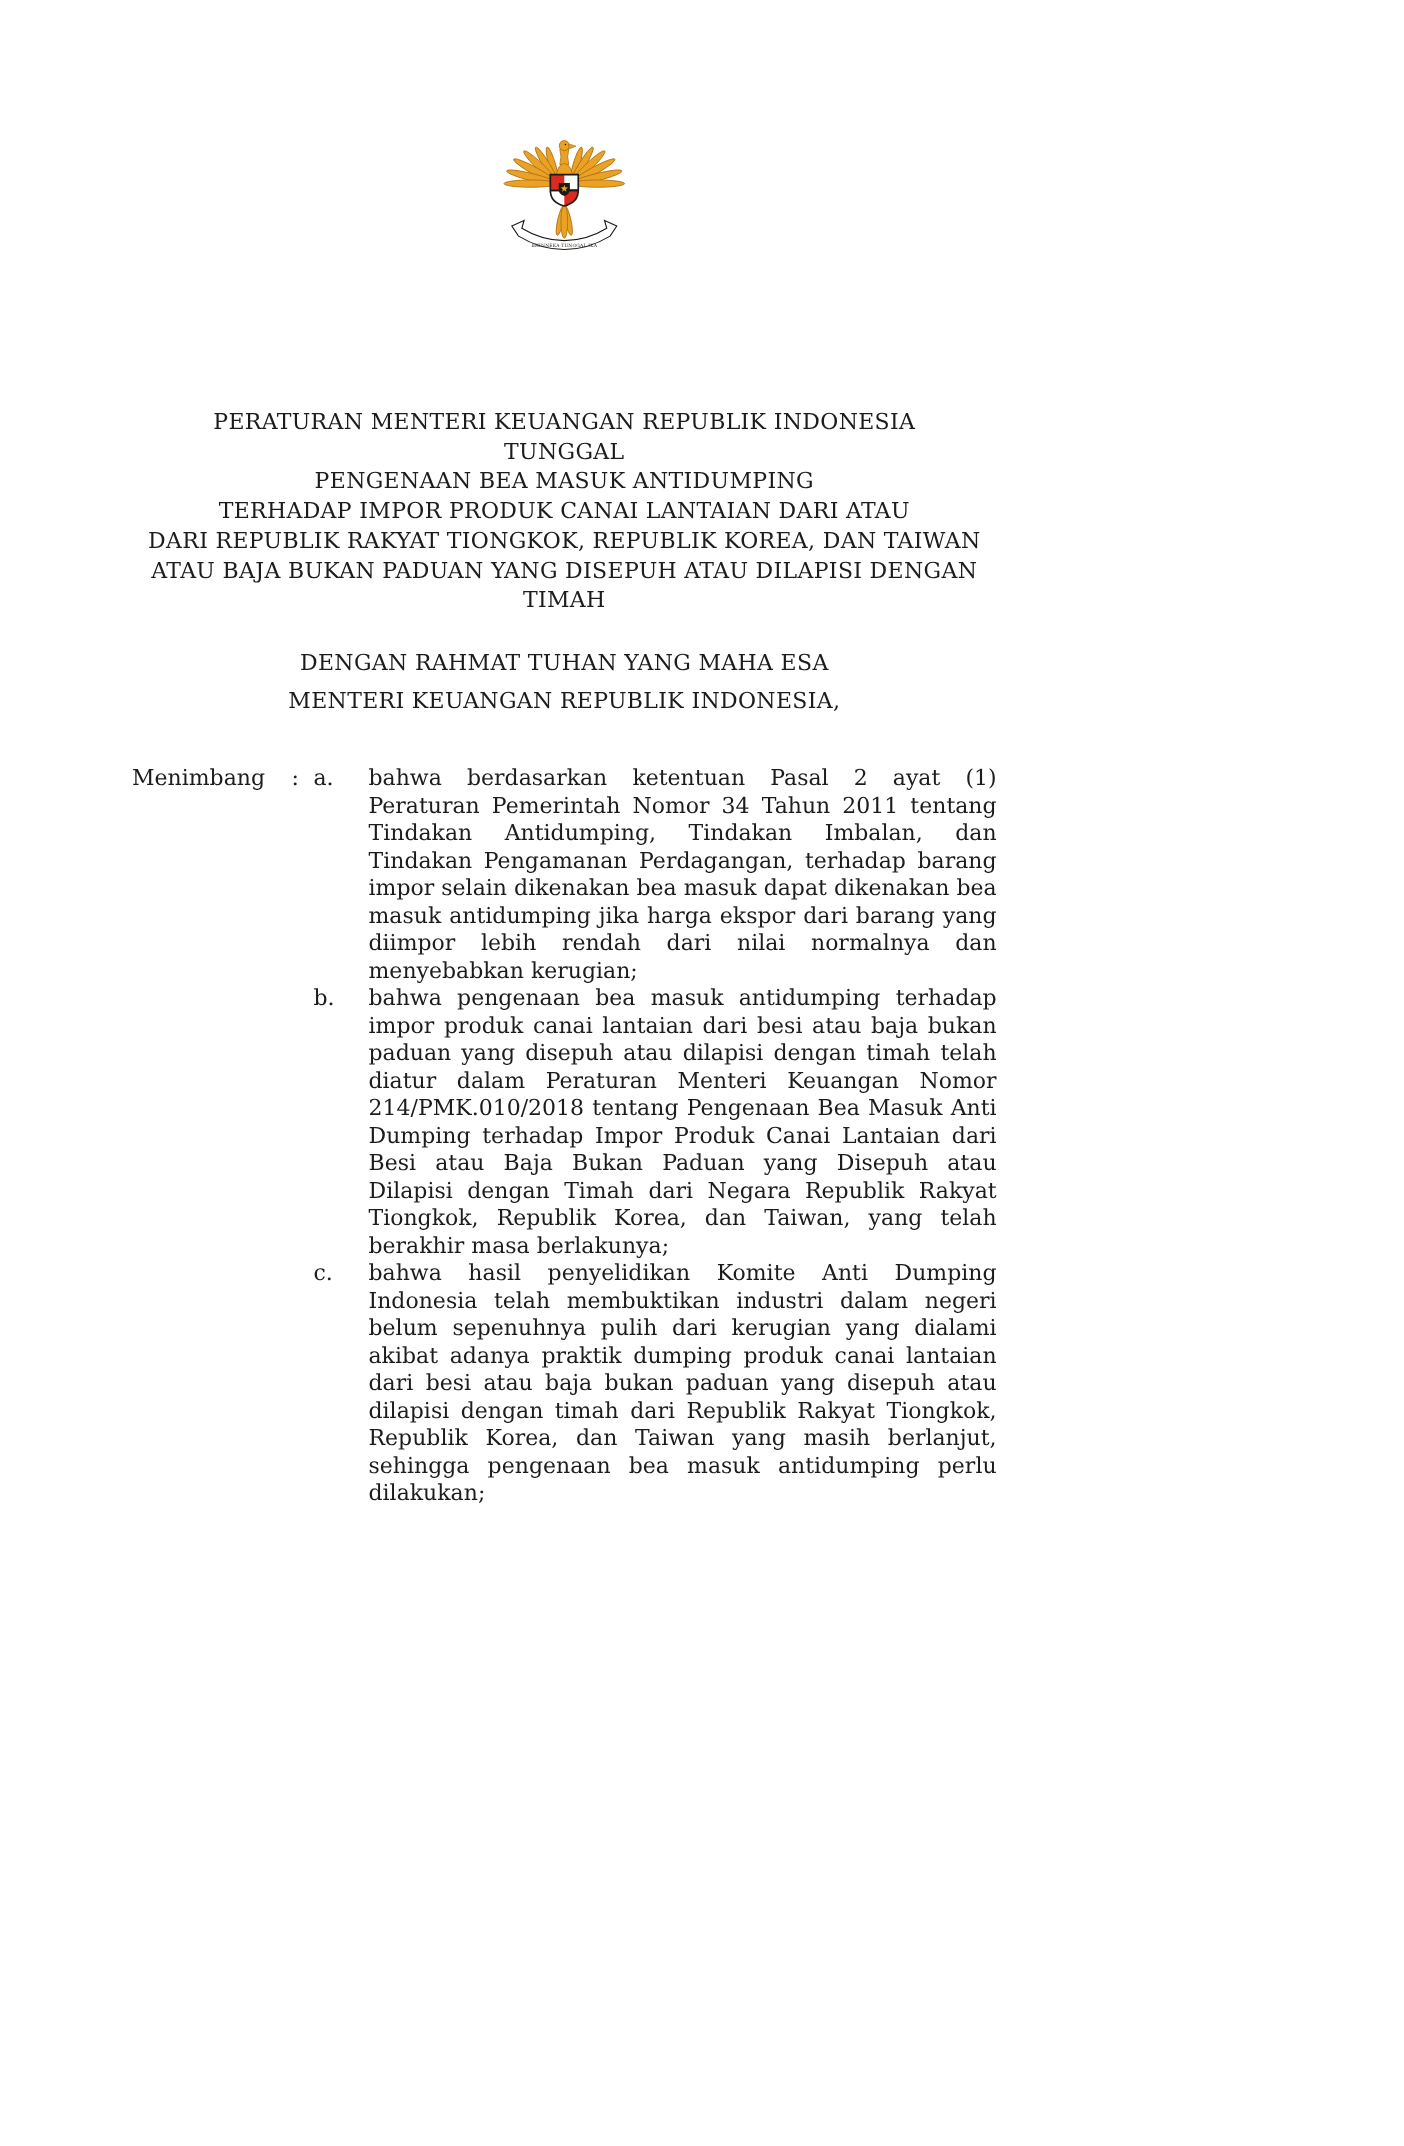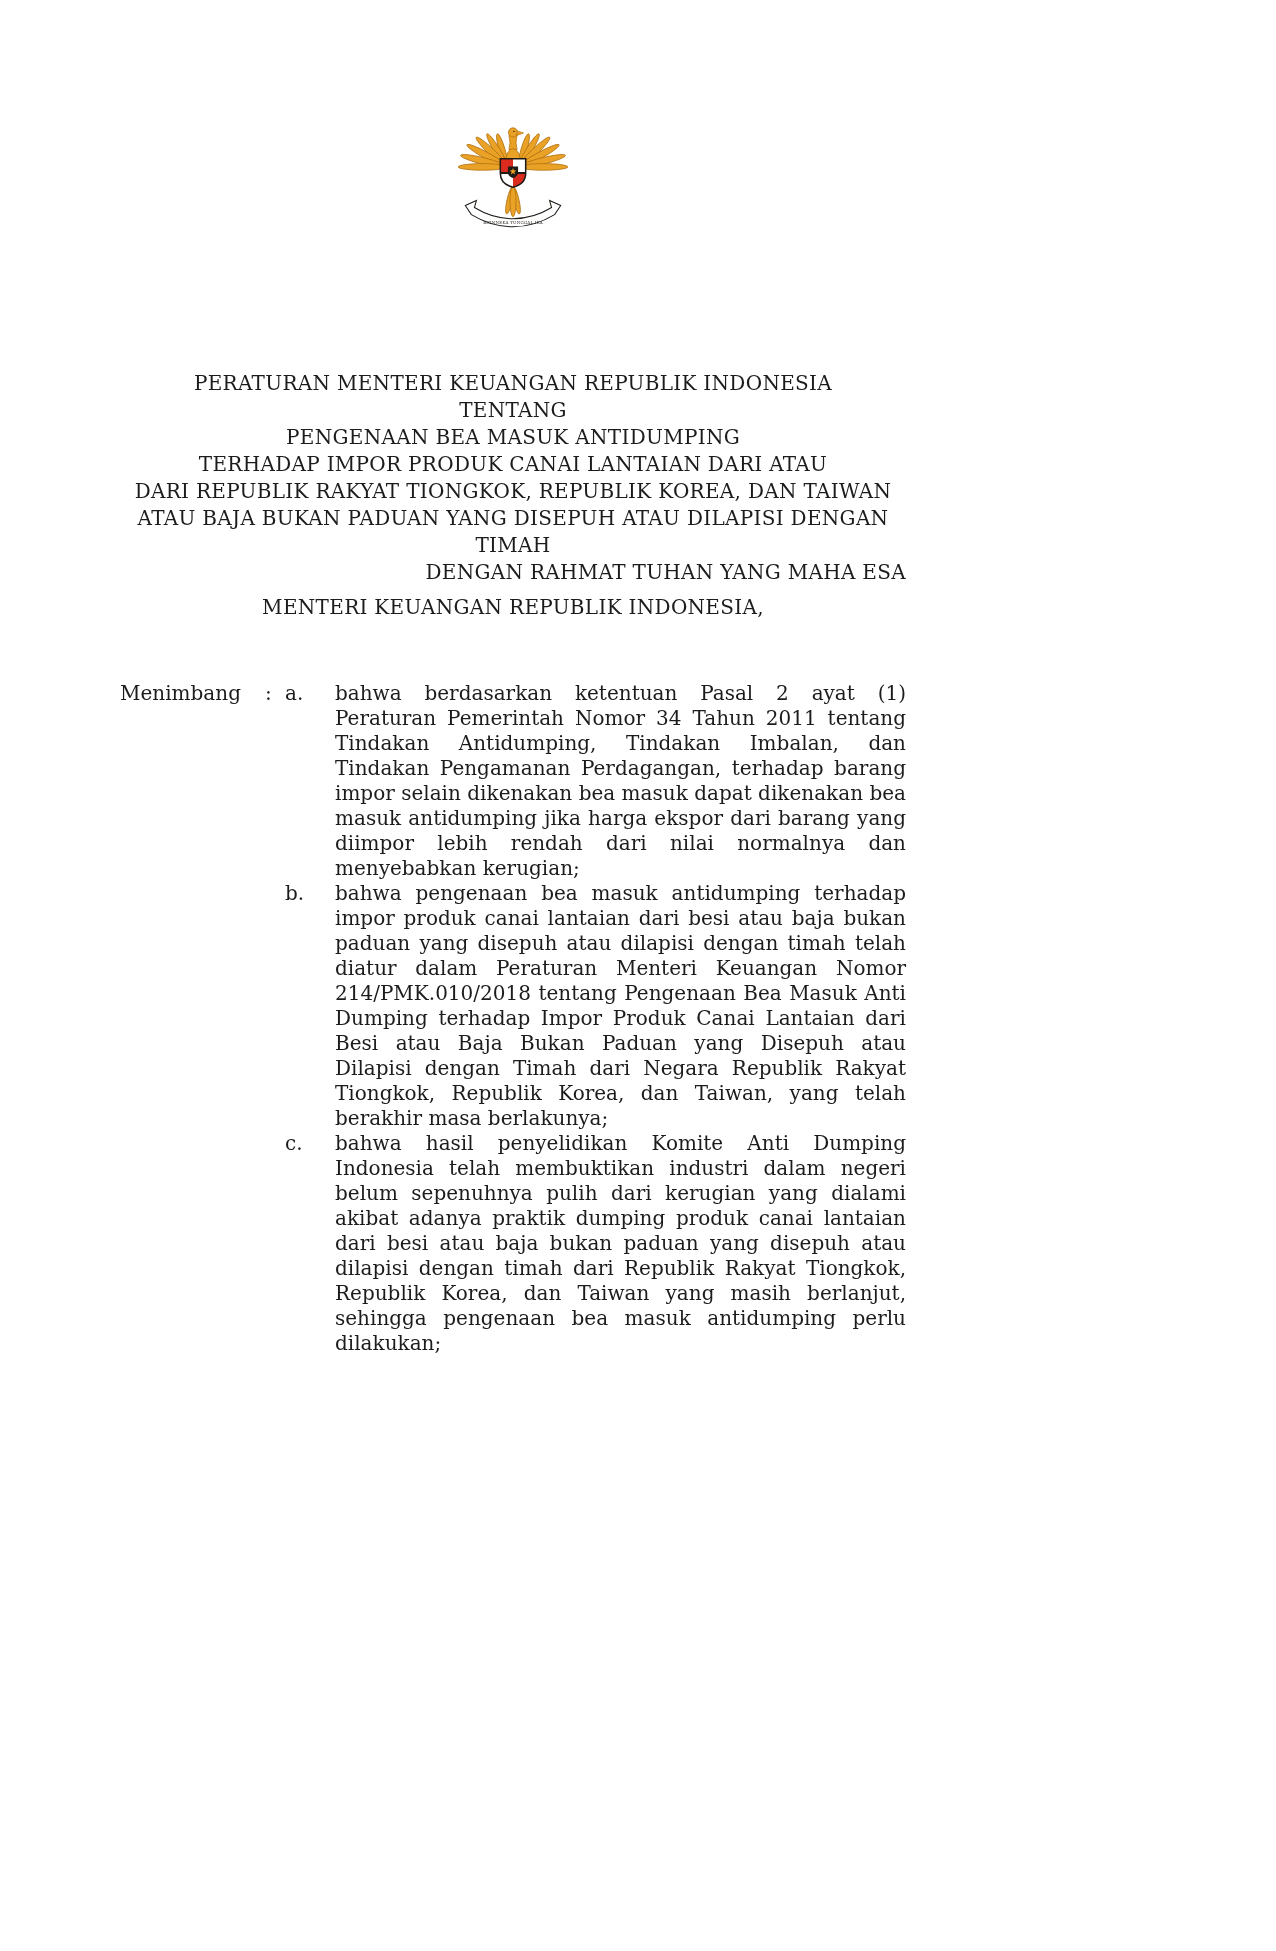"TENTANG" div { text: TENTANG -> TUNGGAL }
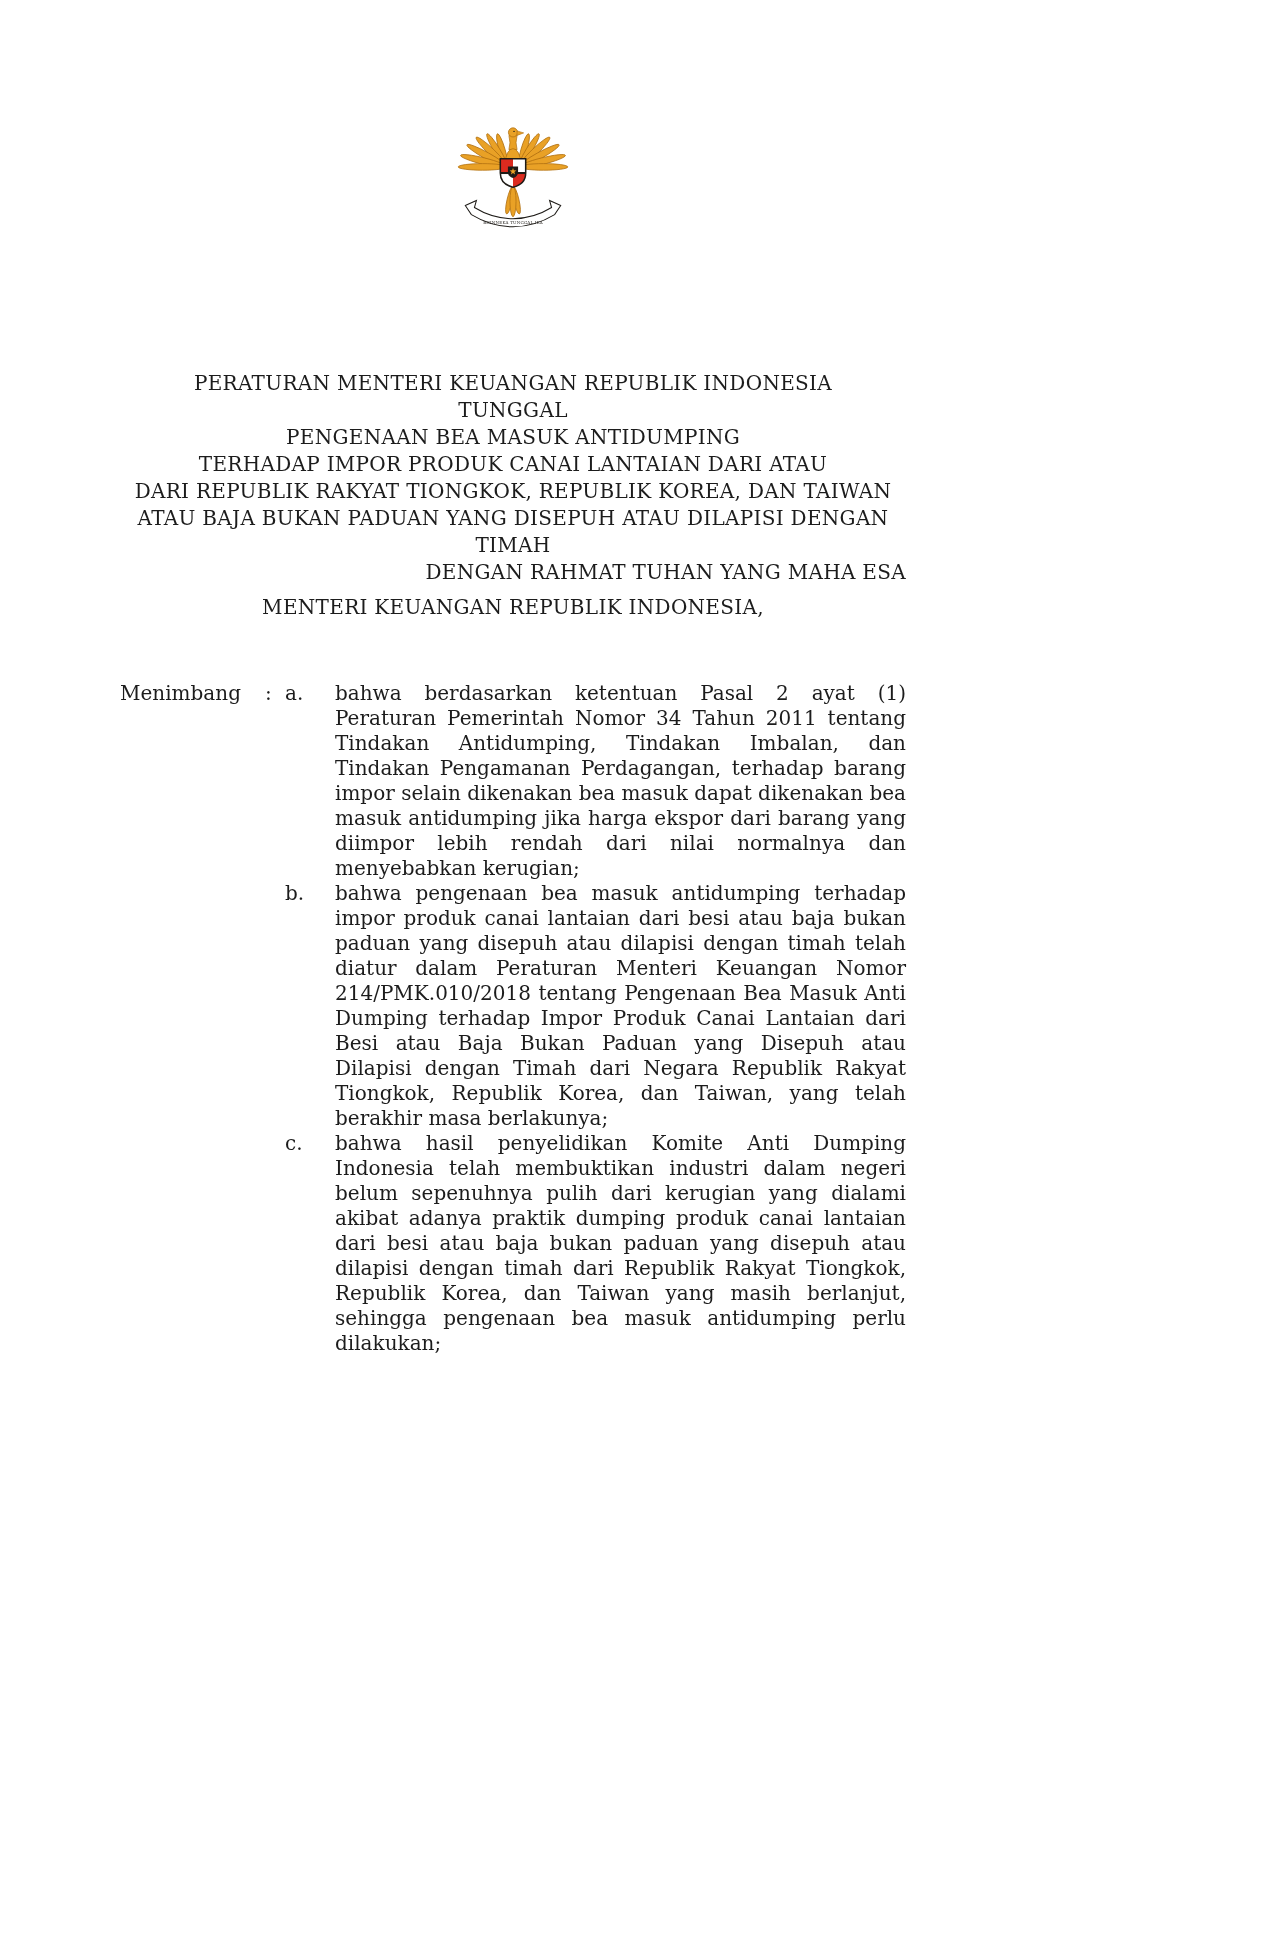"DENGAN RAHMAT TUHAN YANG MAHA" .invocation { margin-top: none -> 30px; text-align: right -> center }
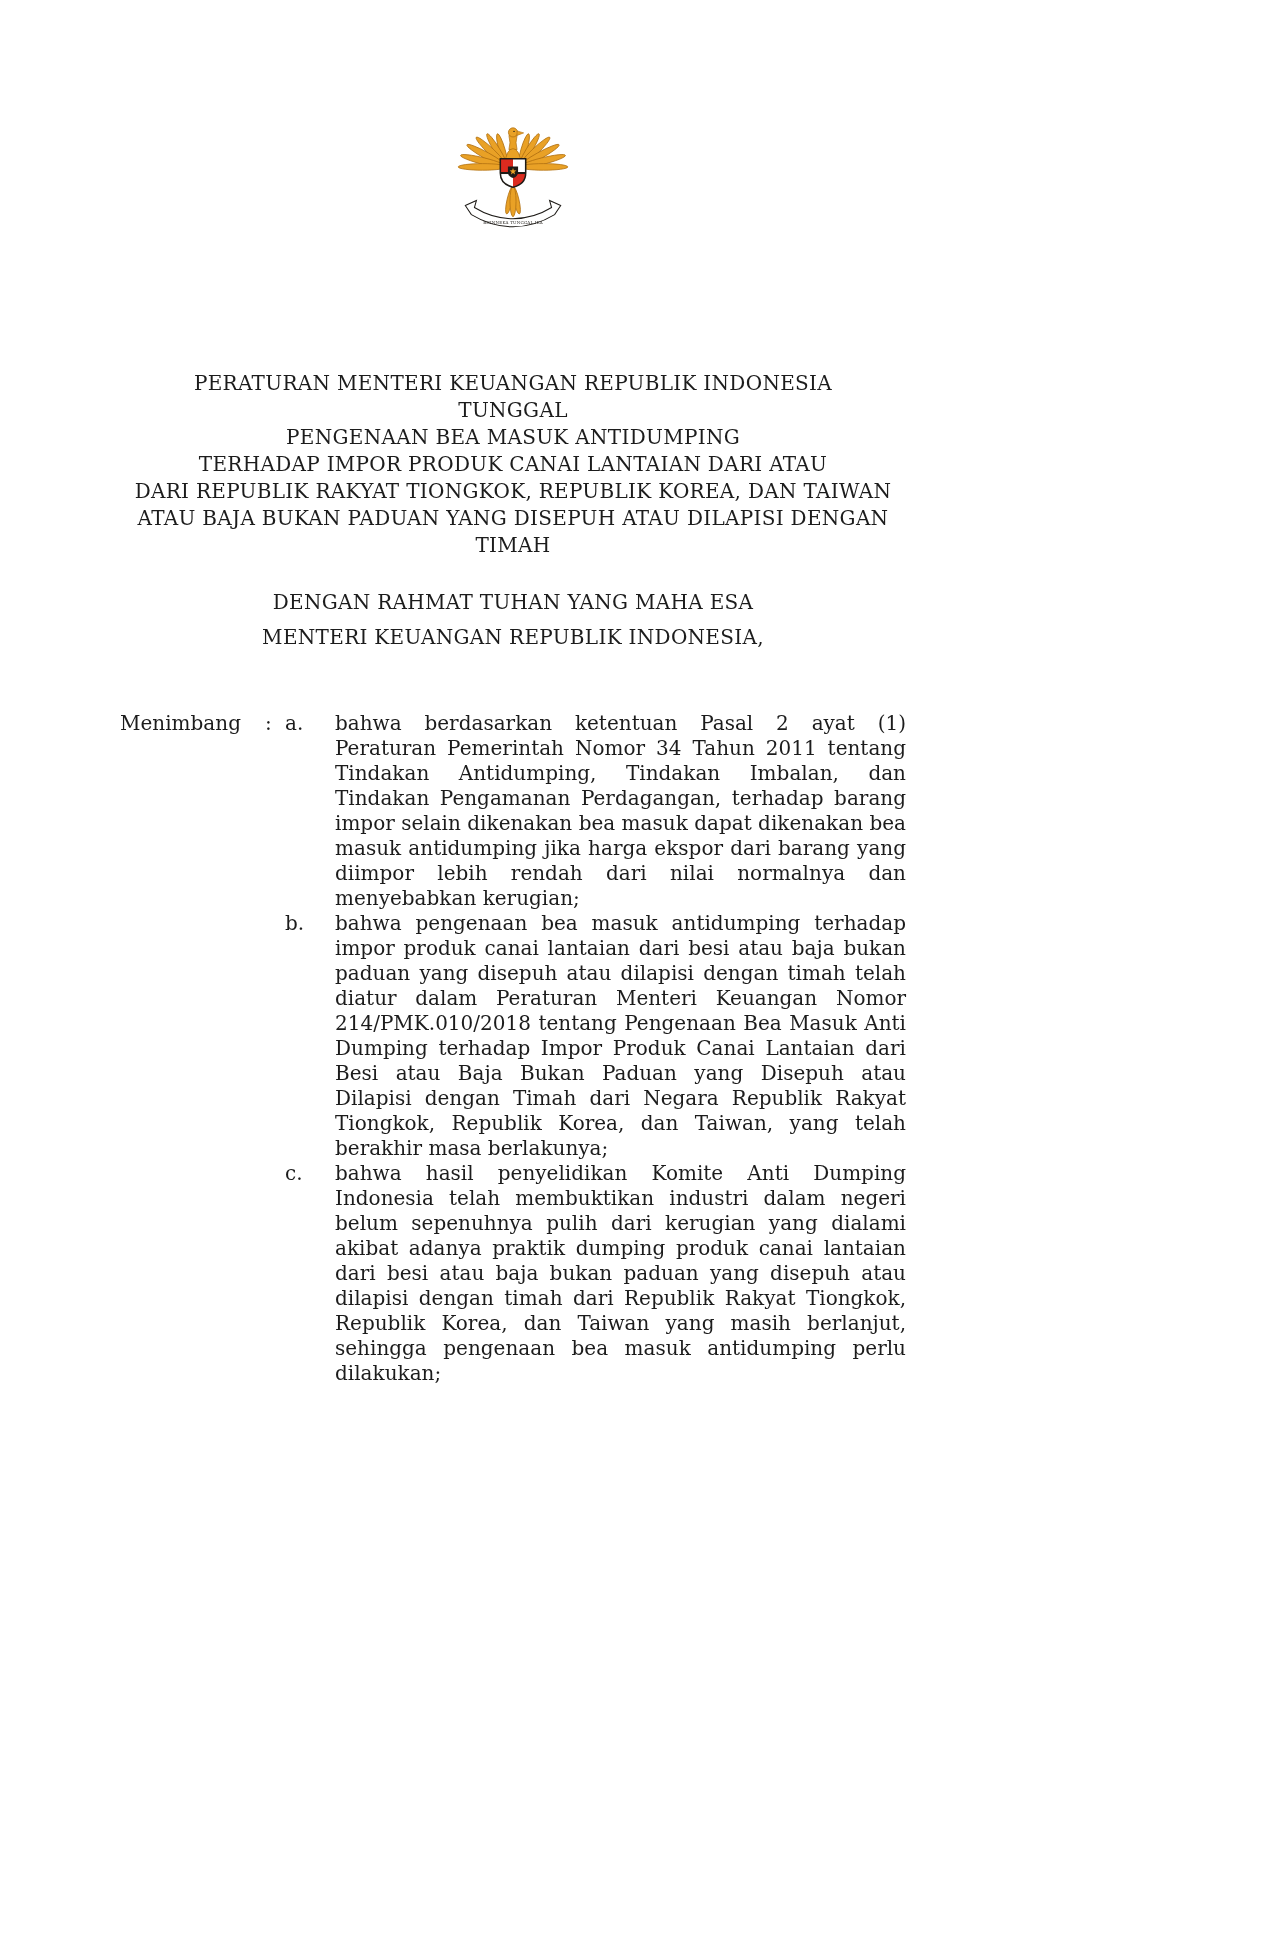"Menimbang" .considerations { margin-top: 60px -> 44px }
